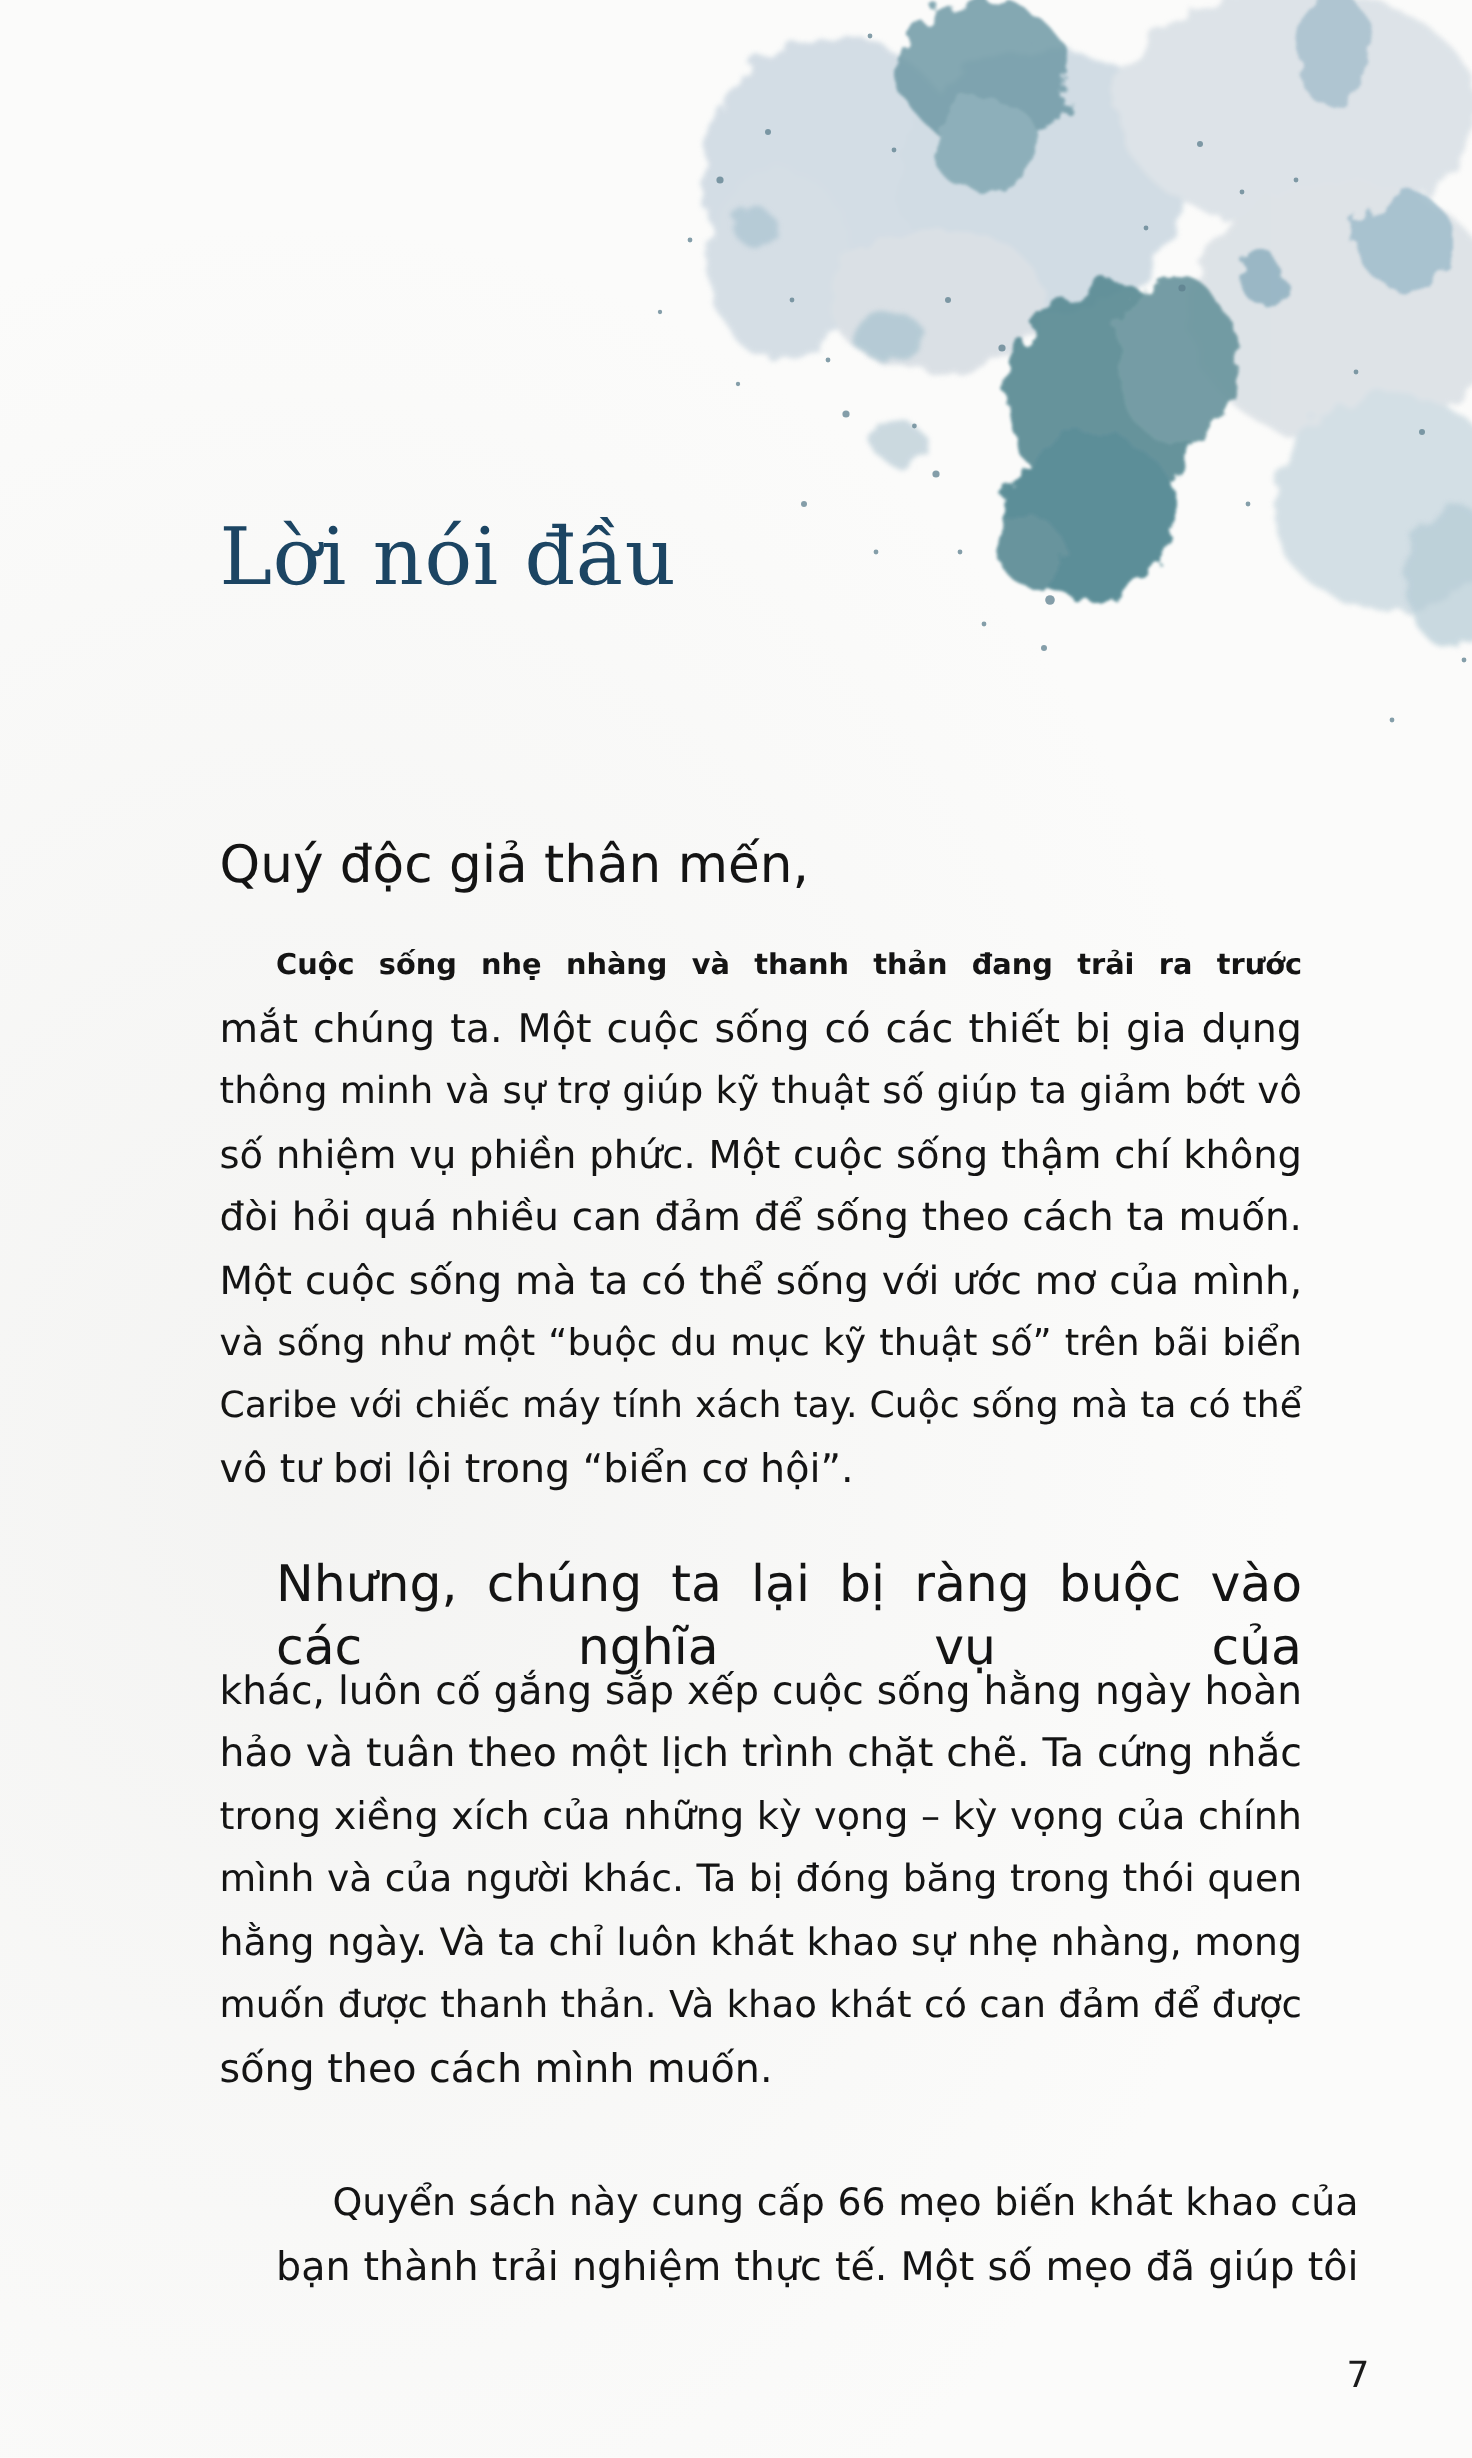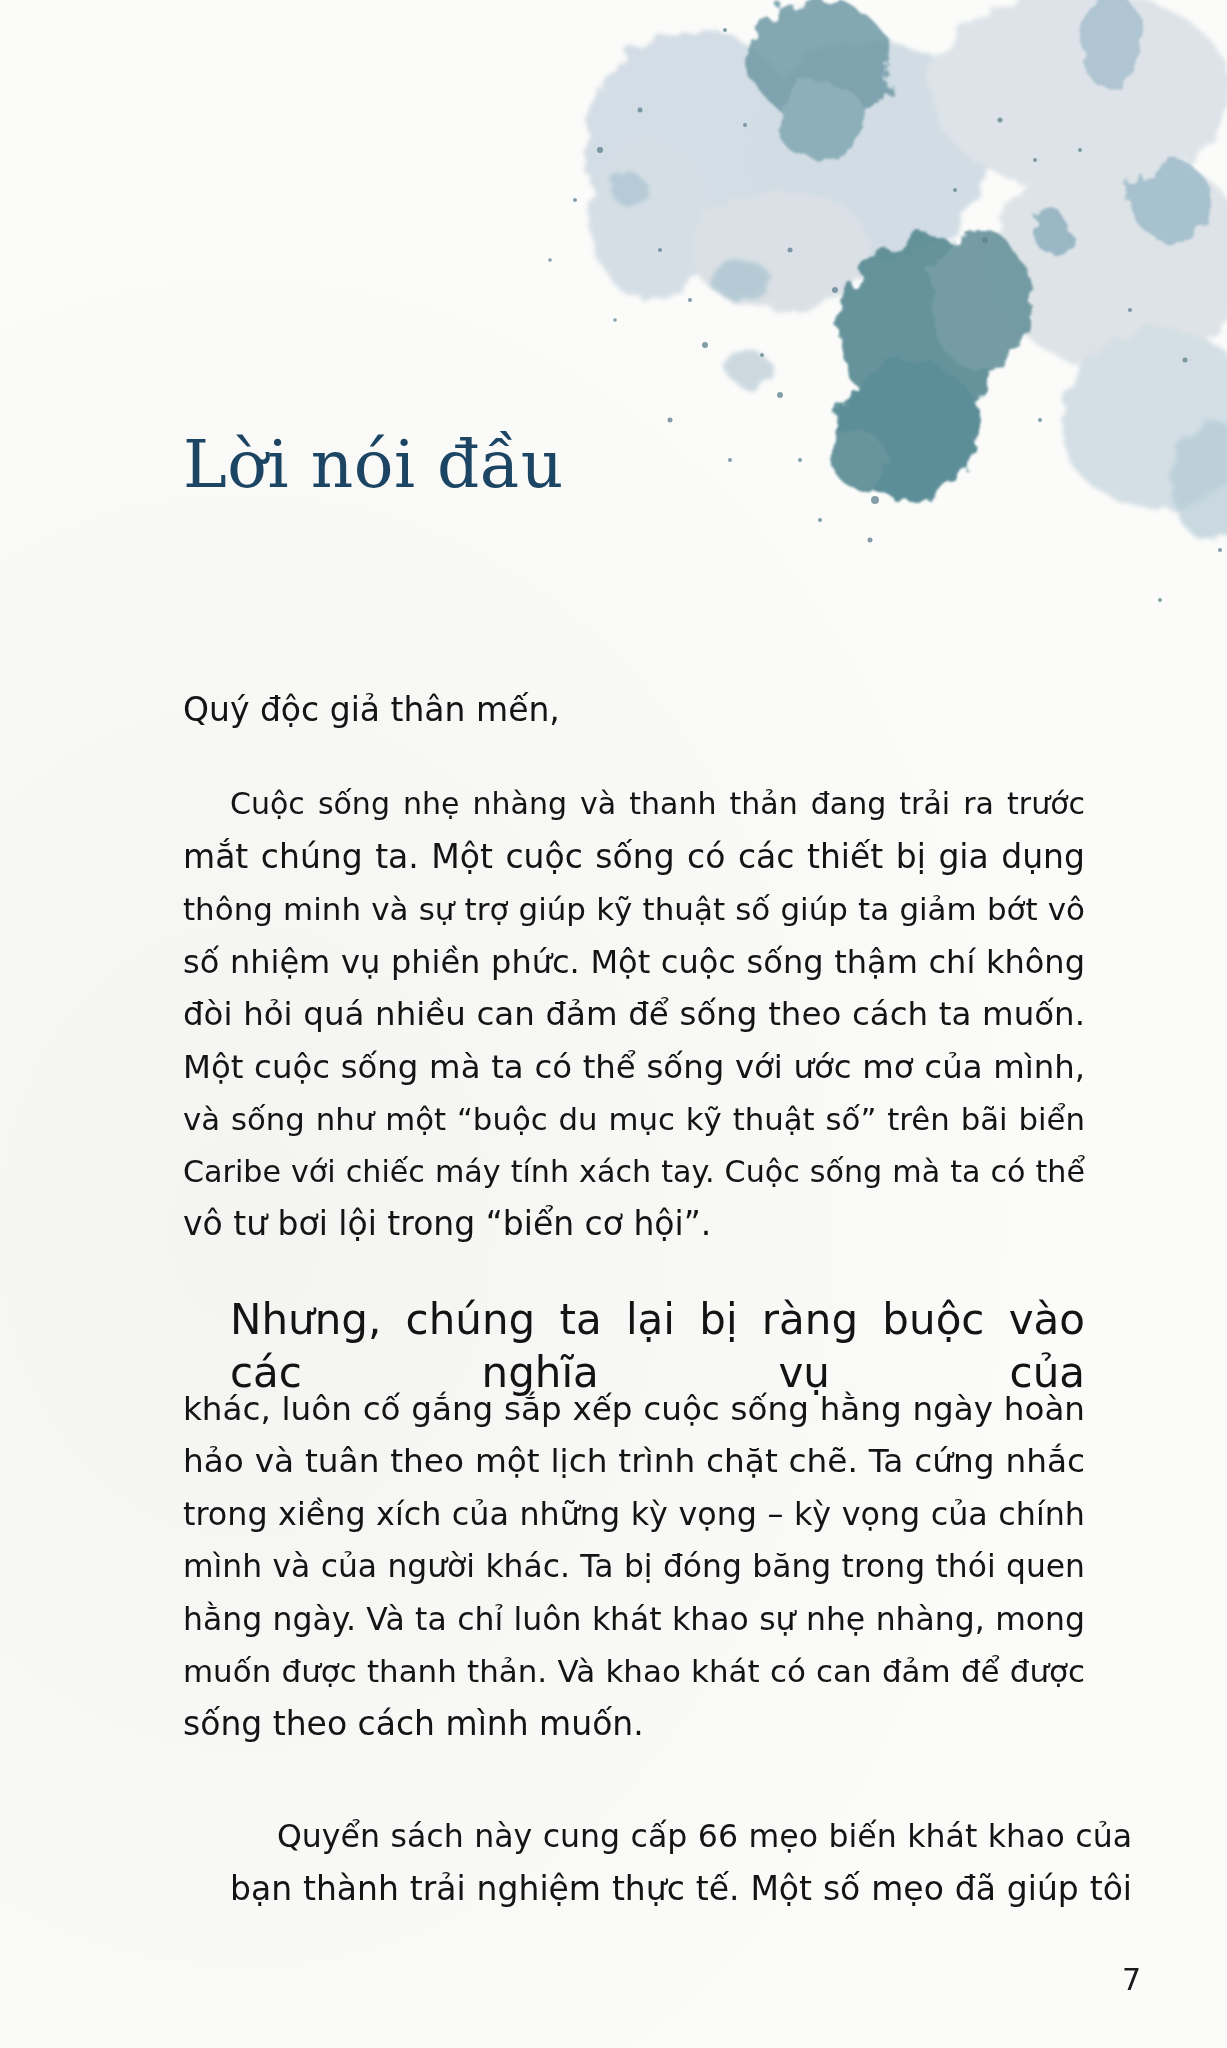"Quý độc giả thân mến," .greeting { font-size: 33px -> 43px; top: 0 -> 11px }
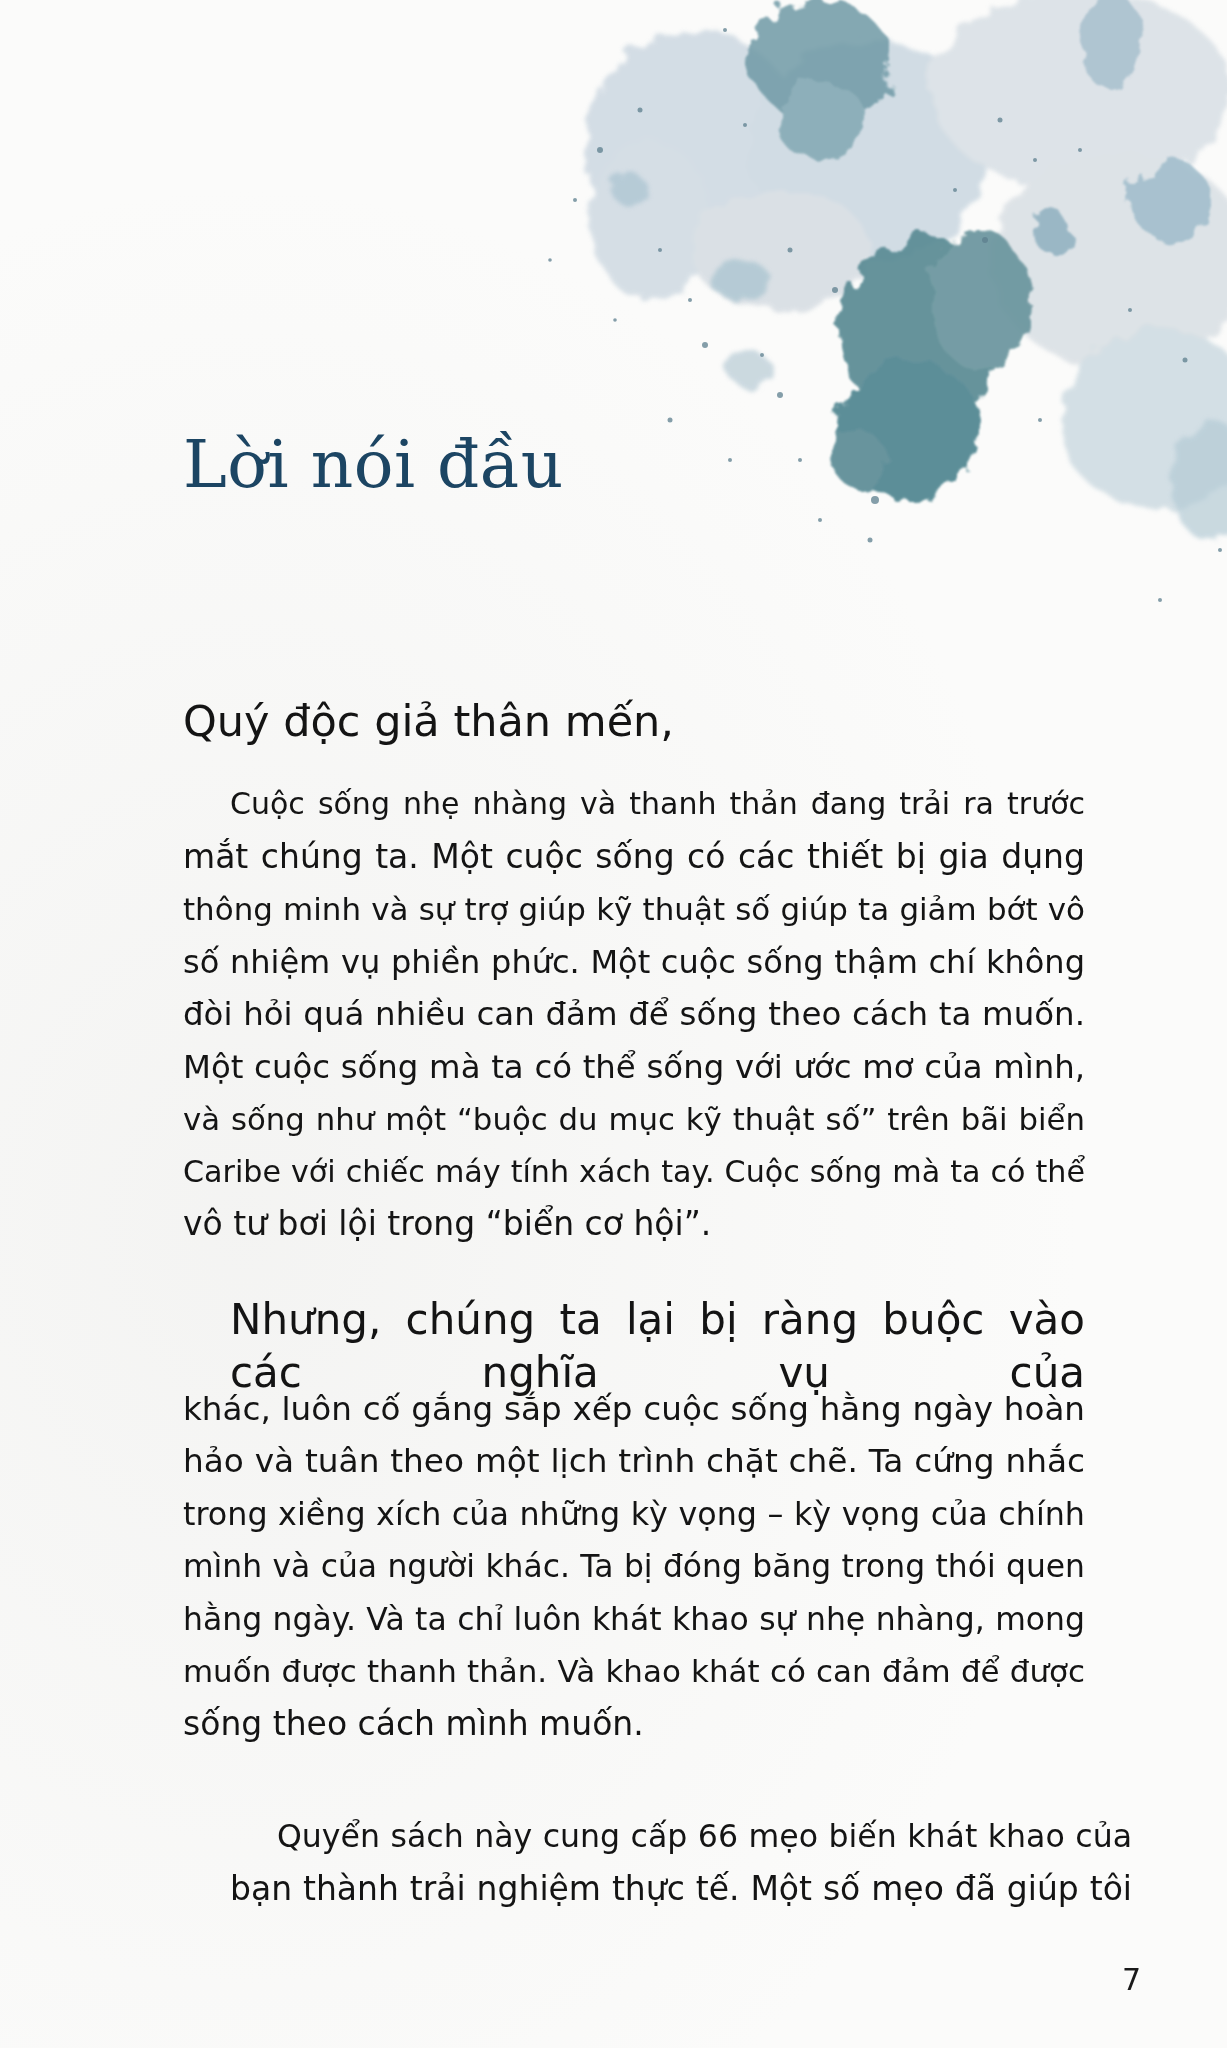"Cuộc sống nhẹ nhàng và" span.line { font-size: 30px -> 24px; font-weight: none -> bold }
